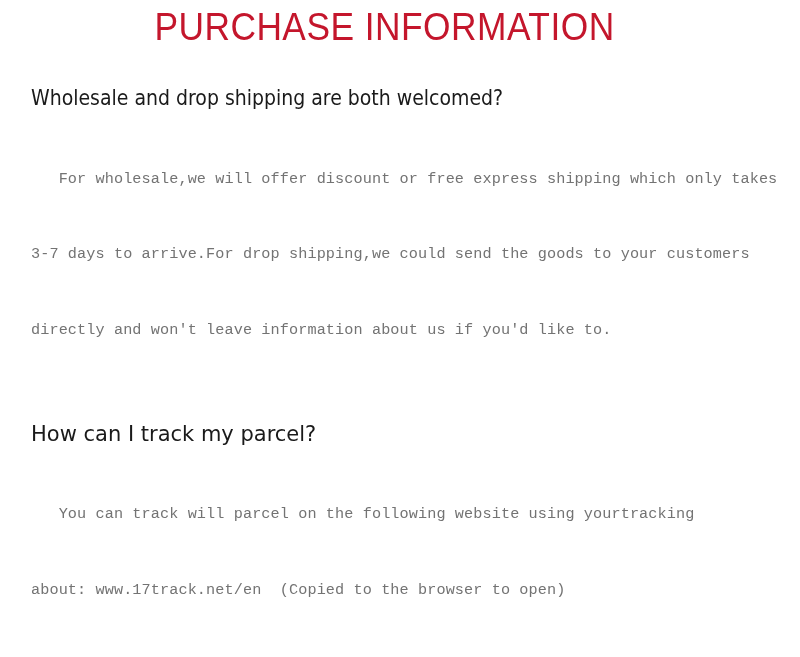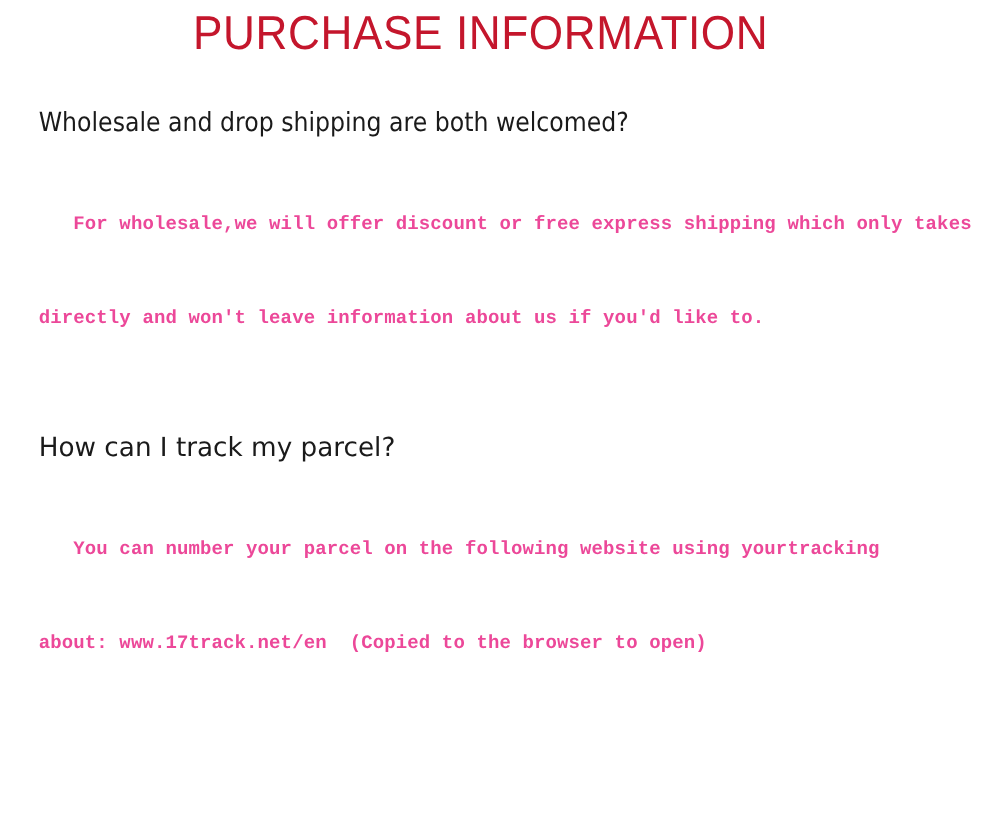"For wholesale,we will offer discount" .section-body { color: #ec4899 -> #737373; font-weight: bold -> none }
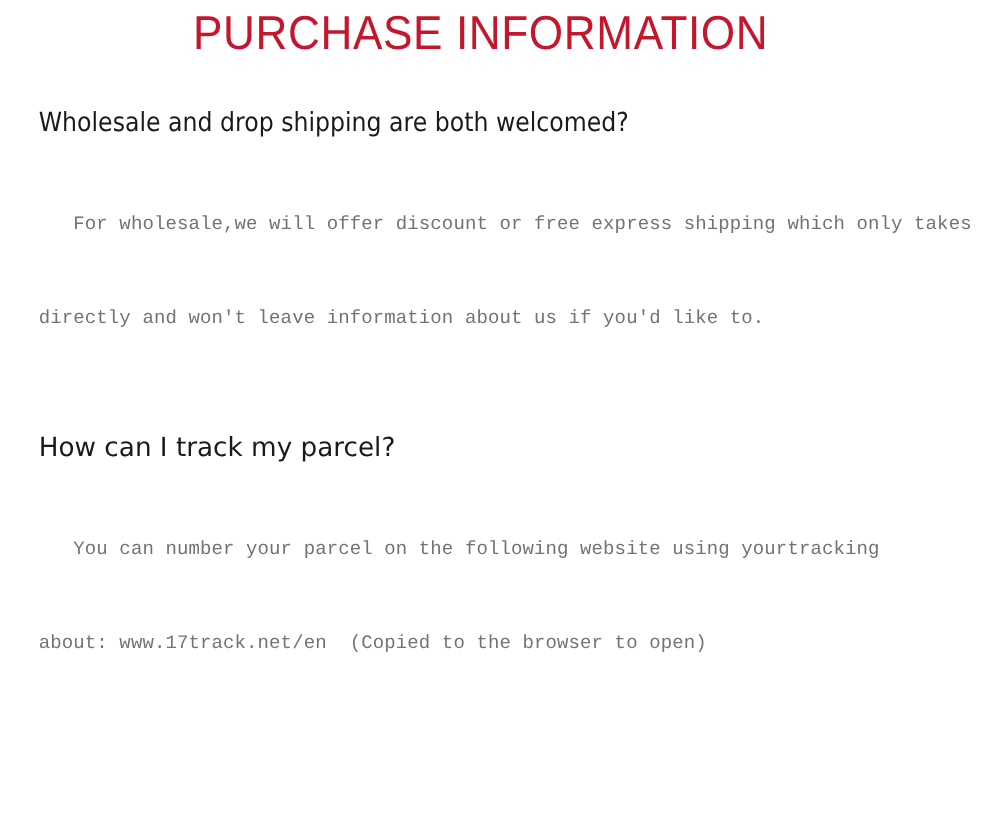"3-7 days to arrive.For drop" span.line { html: none -> <span>3-7 days to arrive.For drop shipping,we could send the goods to your customers</span> }
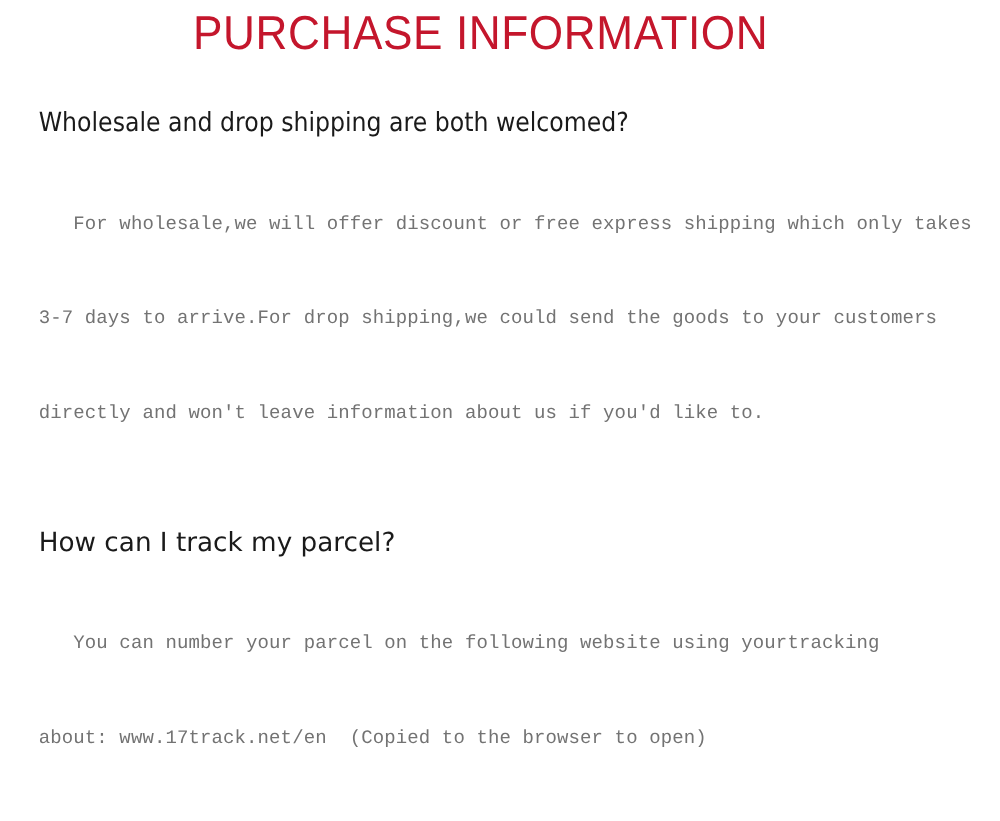"You can number your parcel" span.line { text: number your -> track will }
